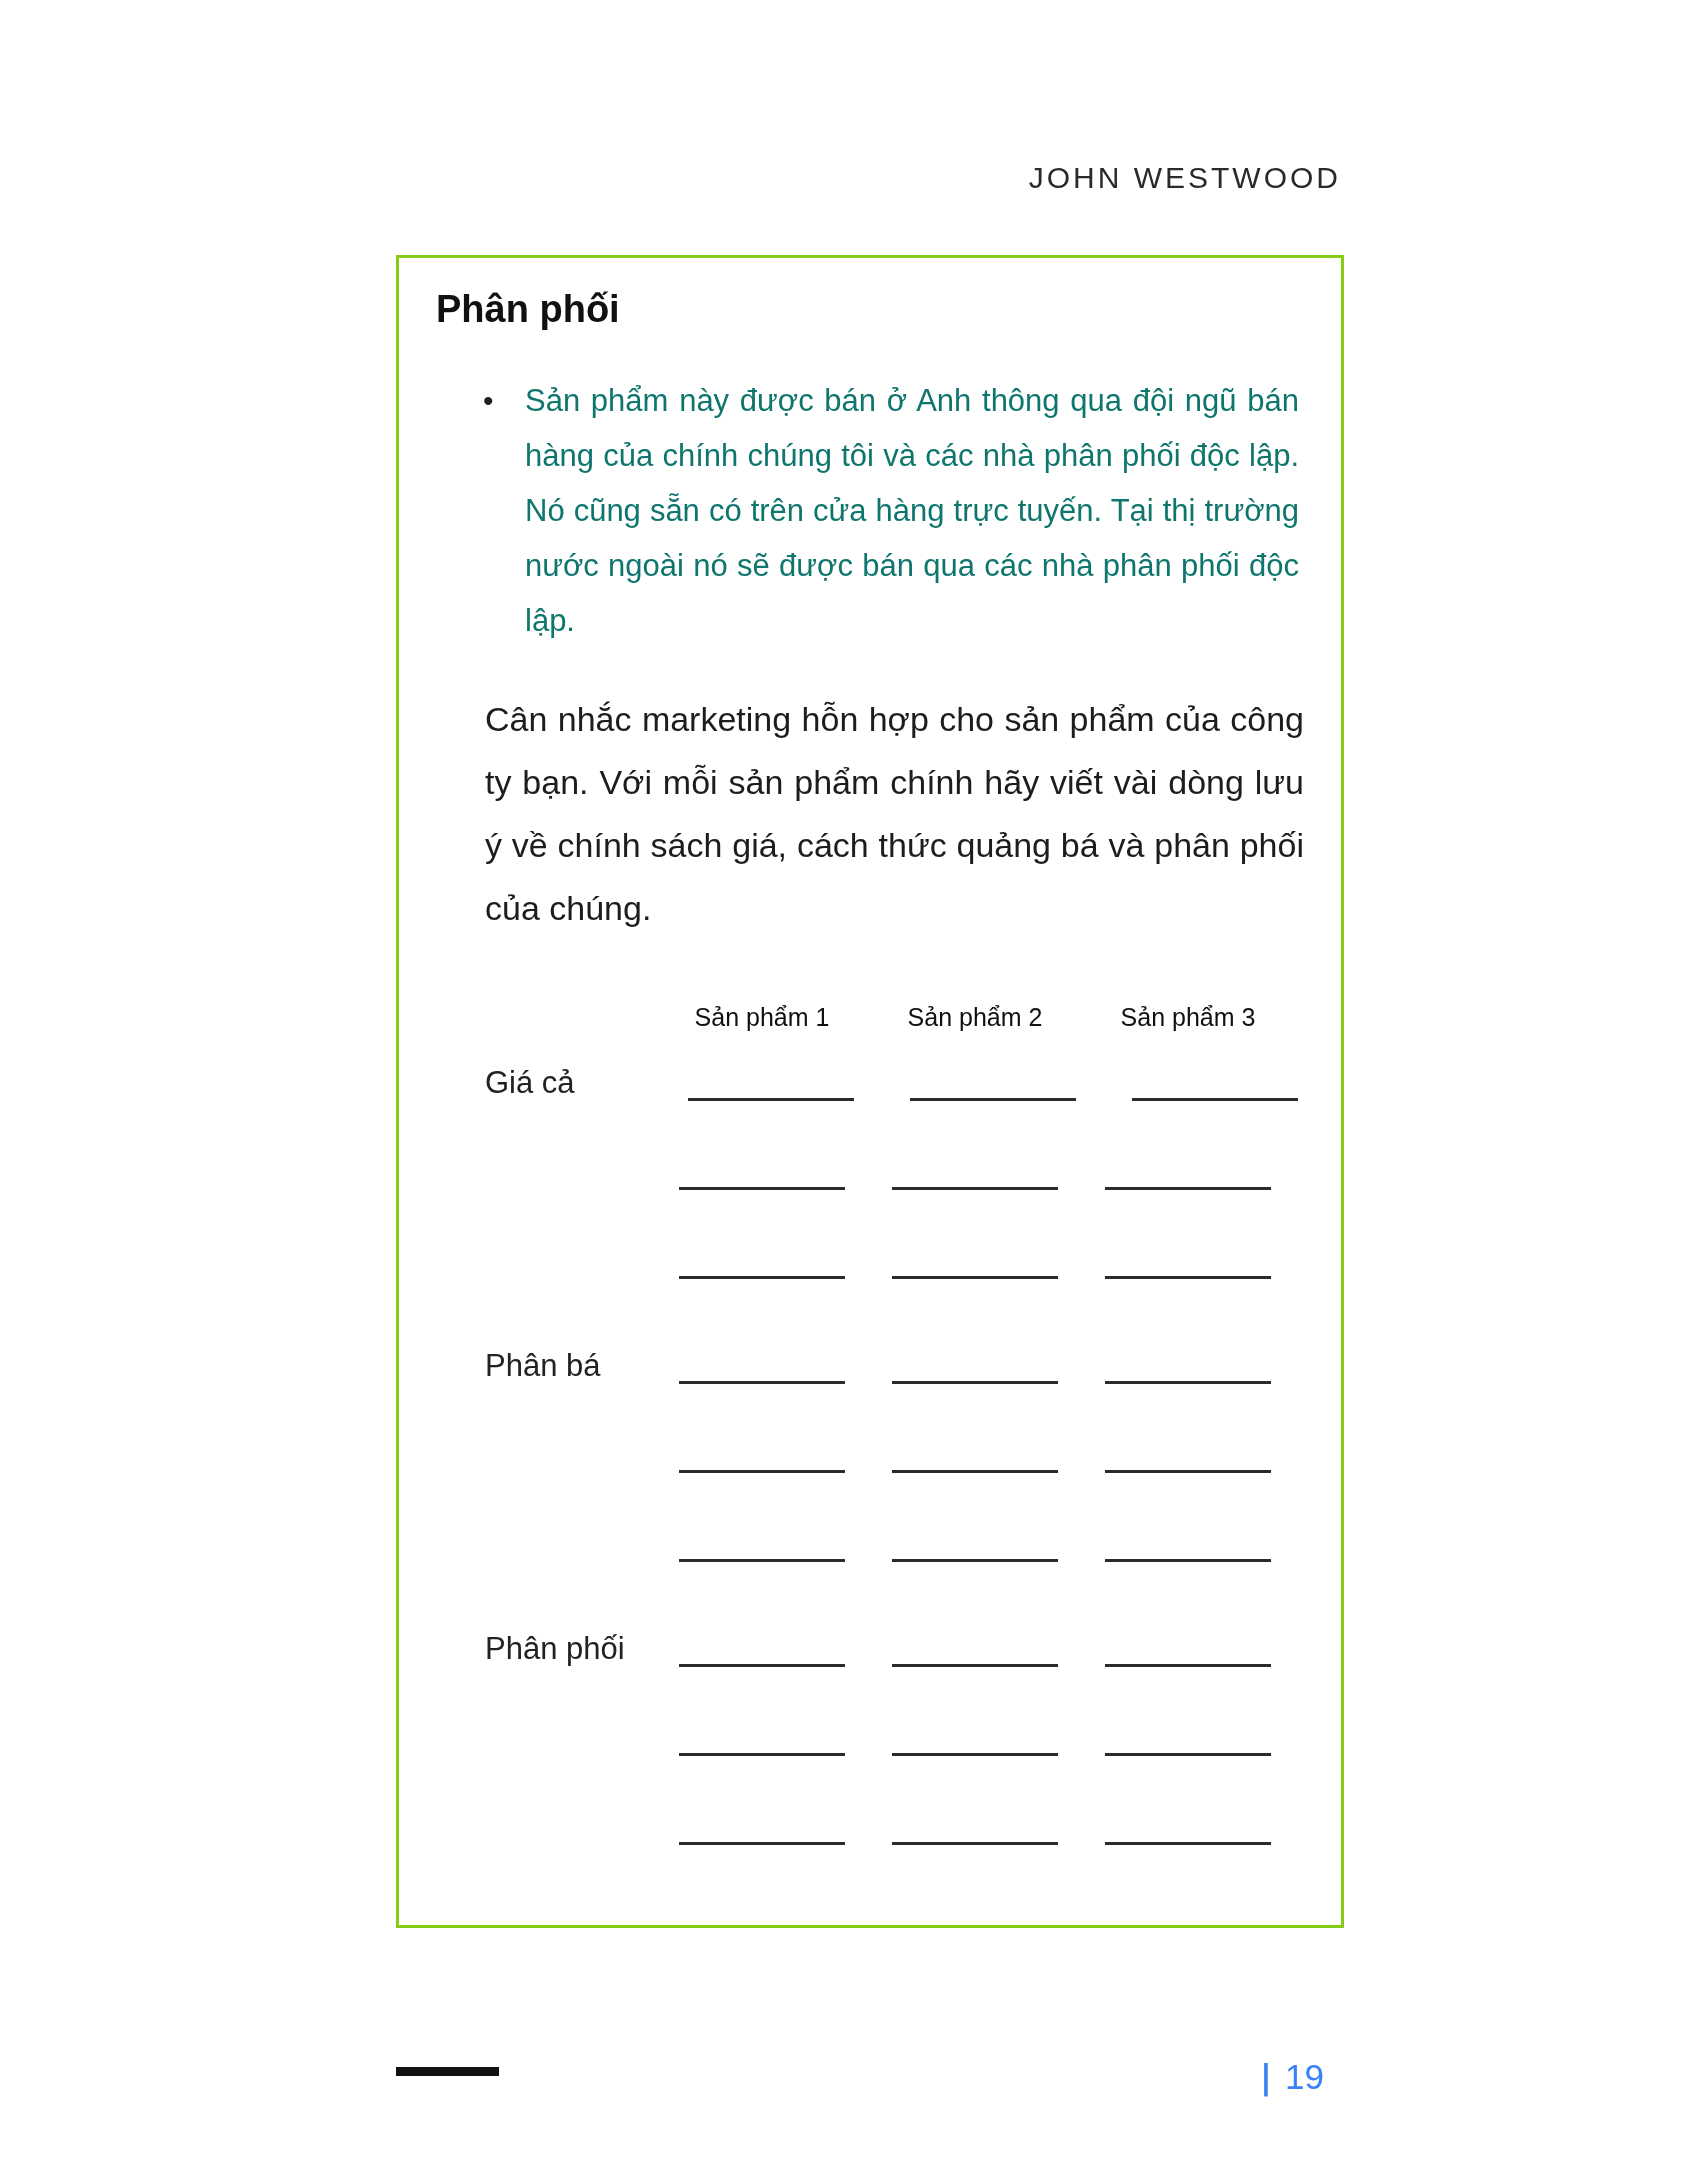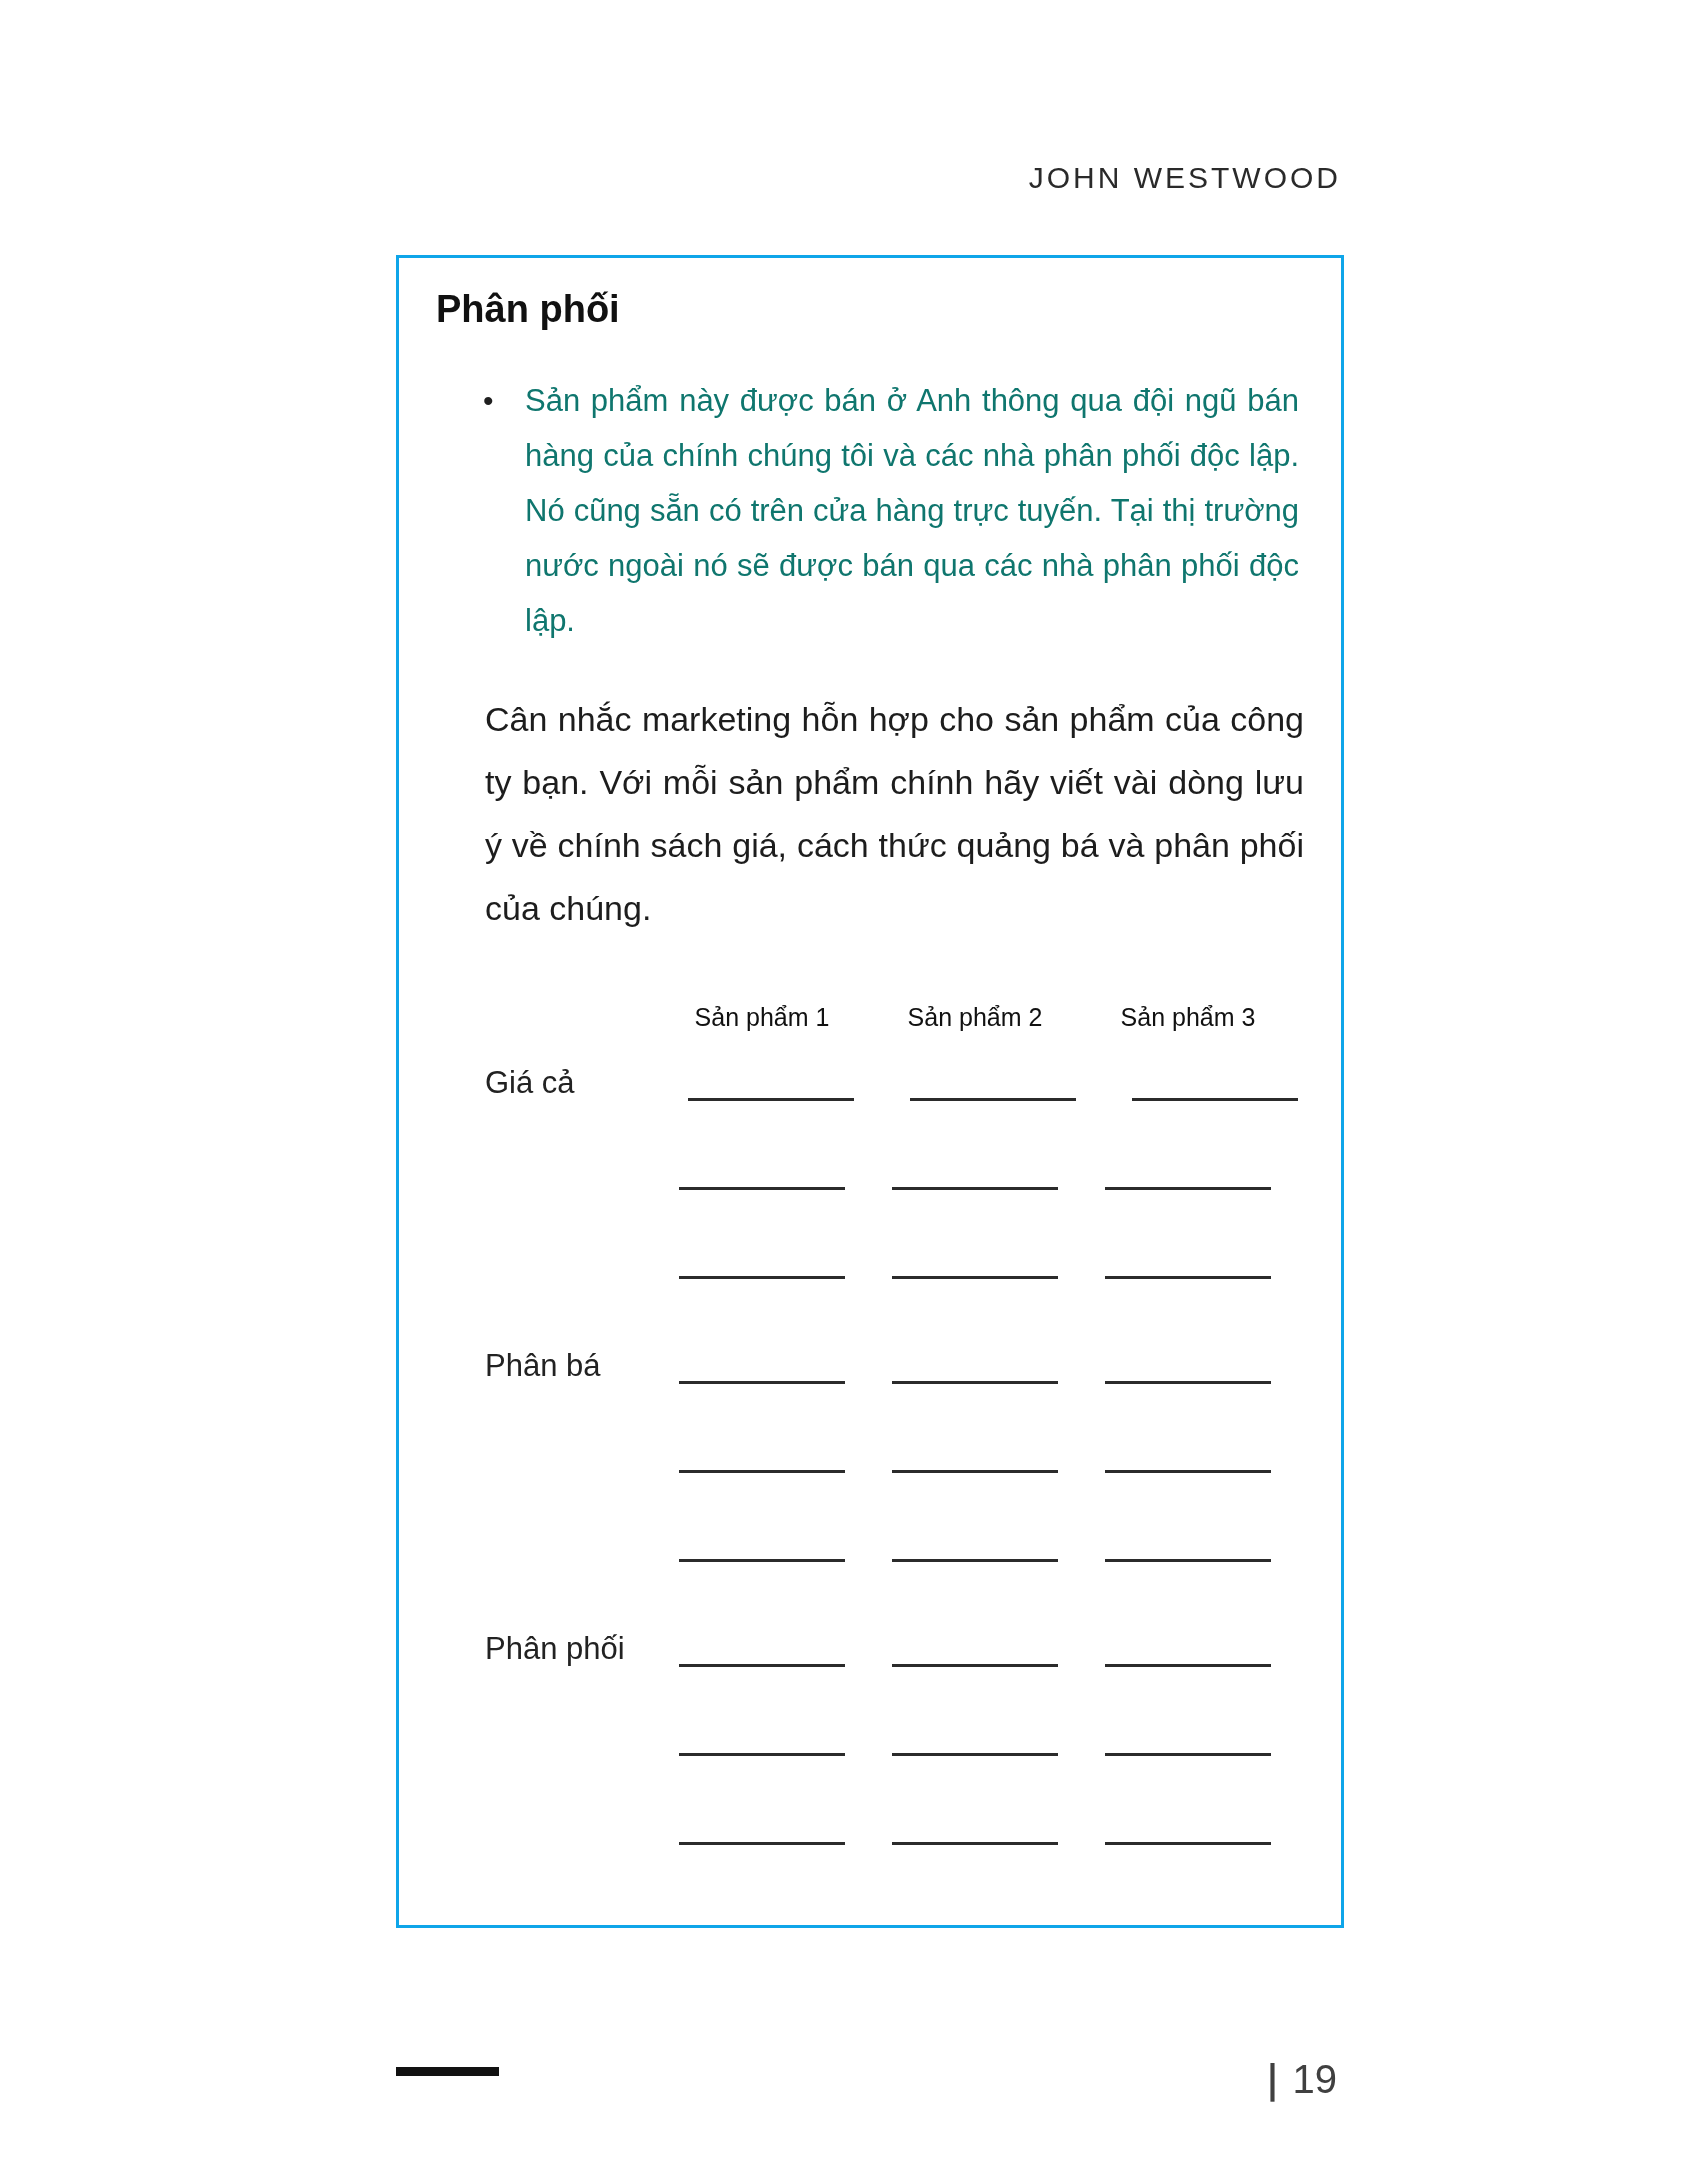"Phân phối" .content-box { border: 3px solid #0ea5e9 -> 3px solid #84cc16 }
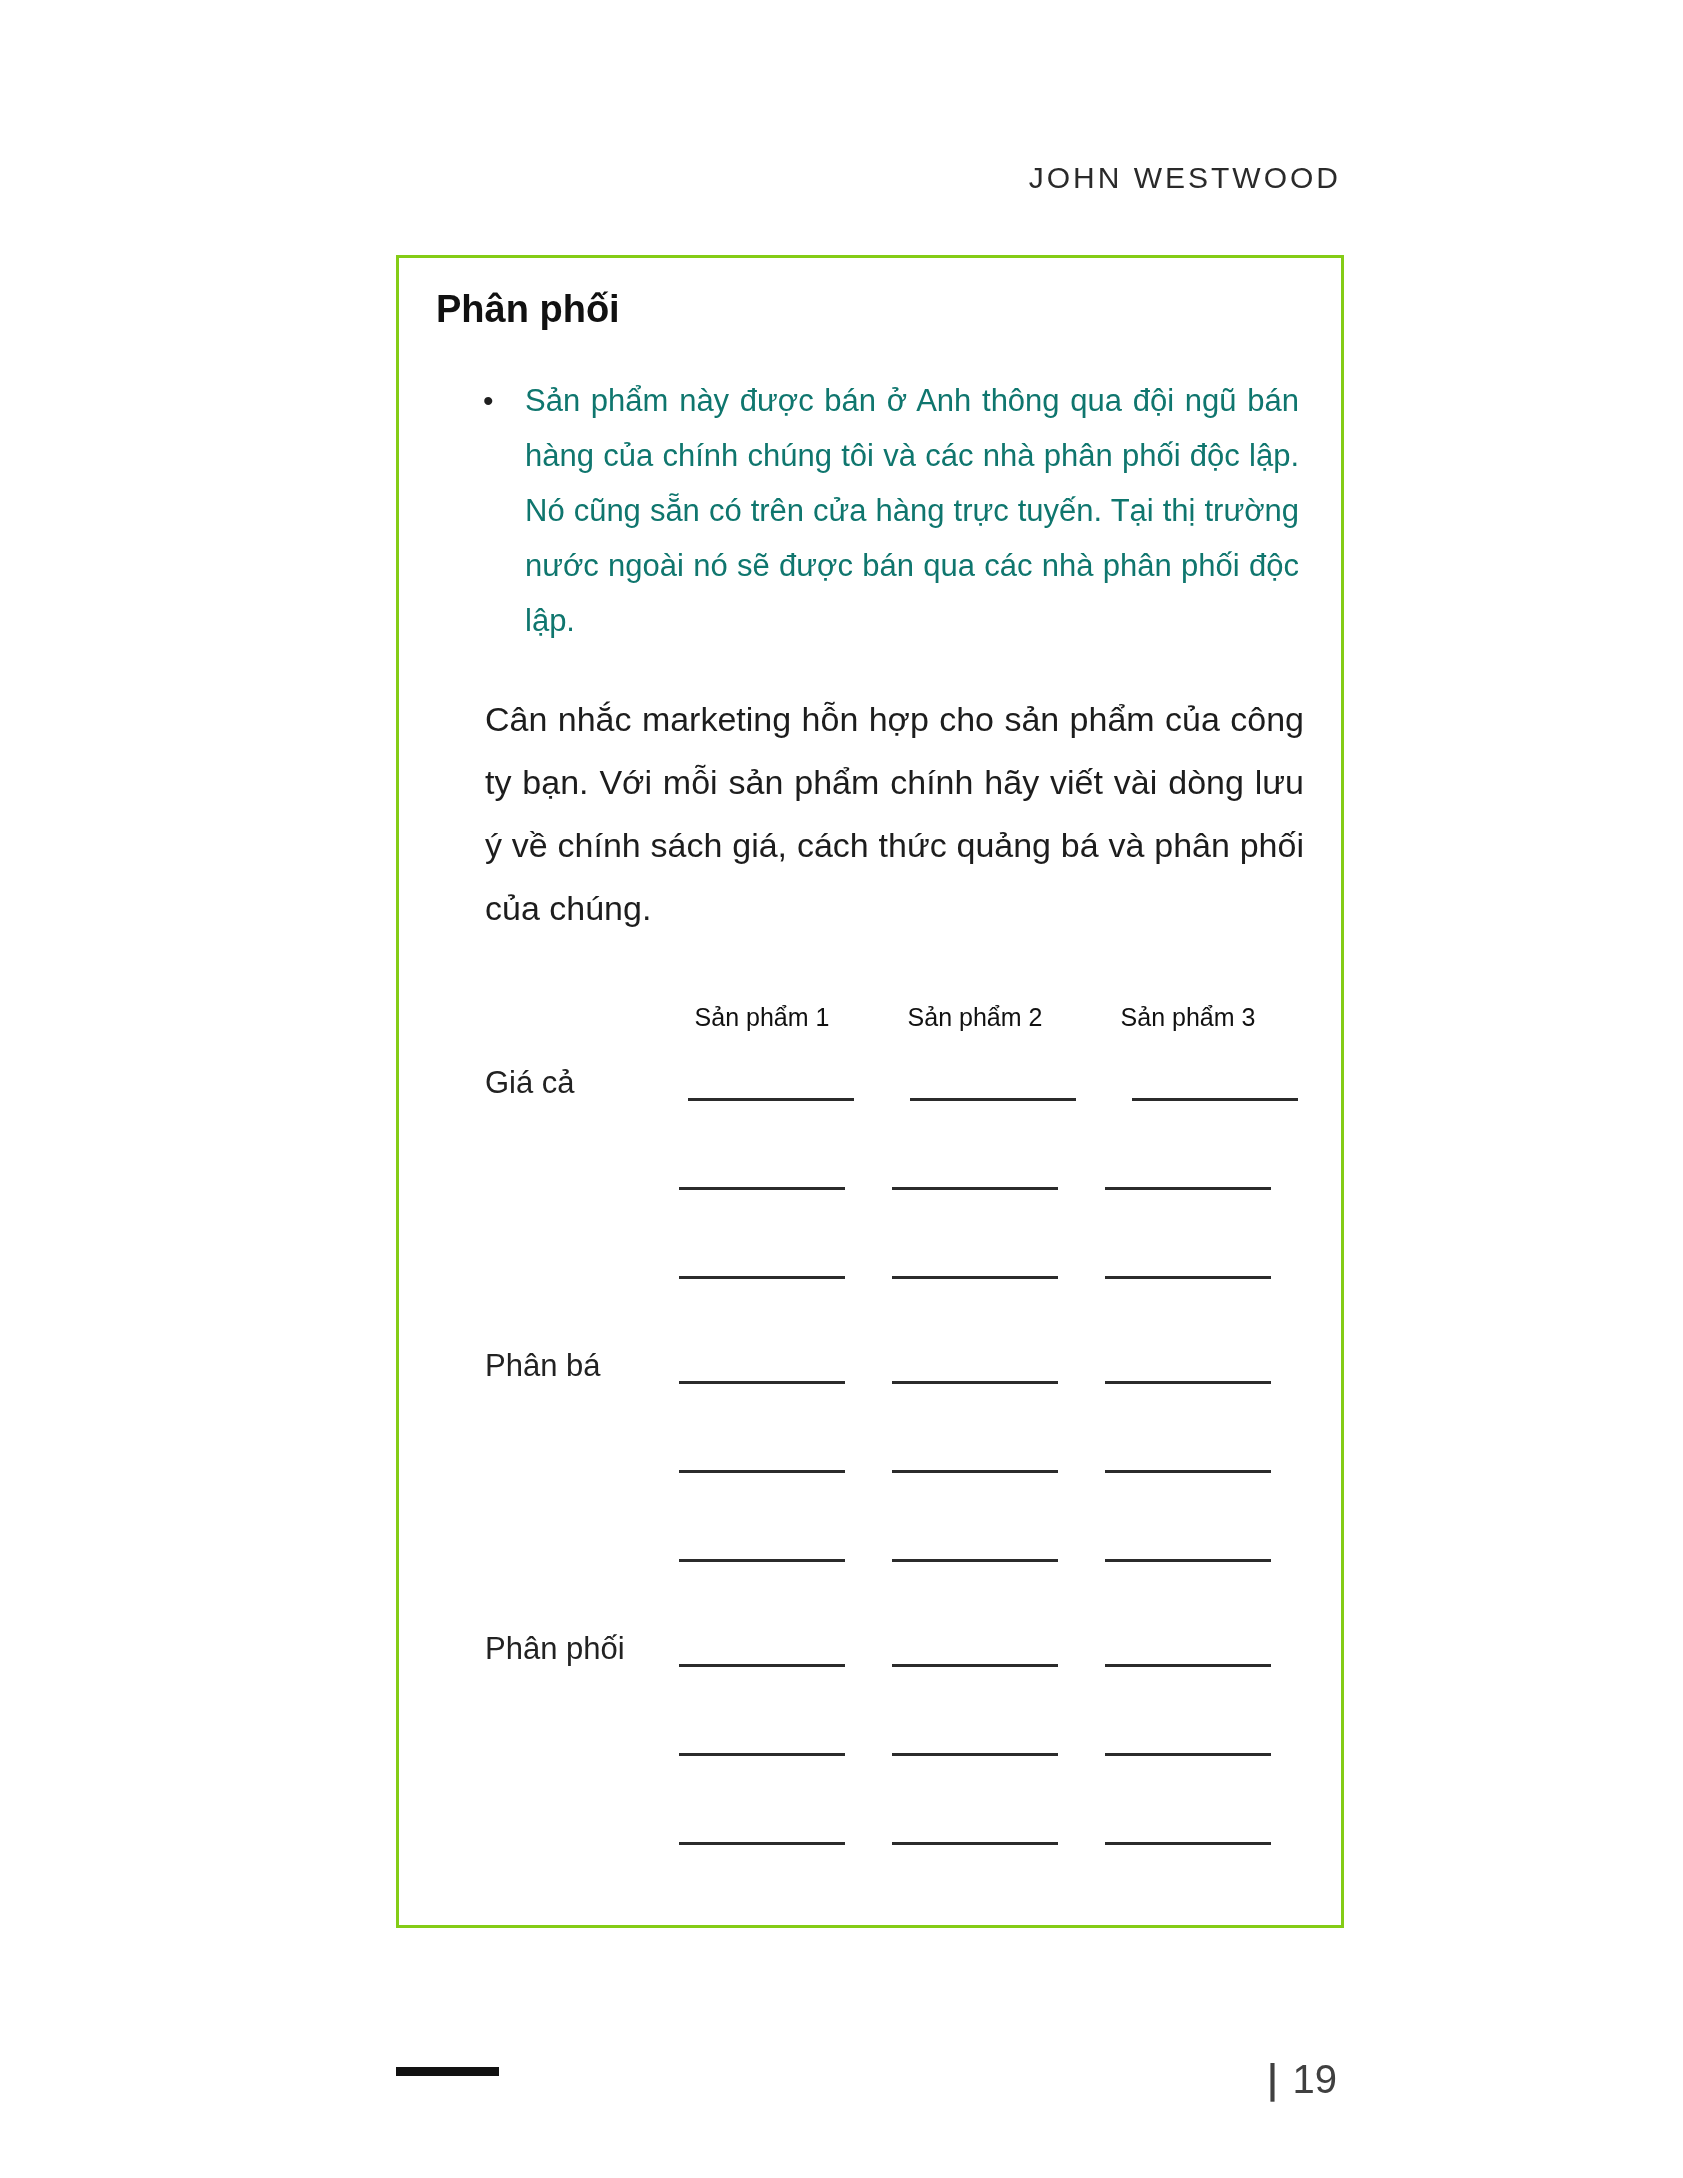"| 19" .page-number-wrap { color: #404040 -> #3b82f6; font-size: 40px -> 35px; right: 346px -> 359px }
